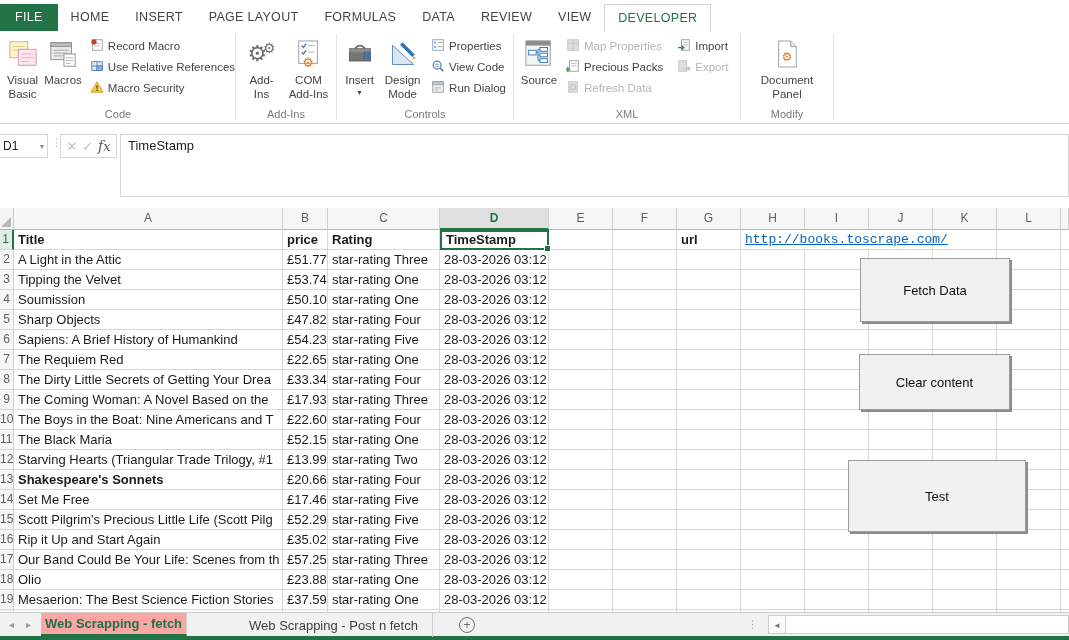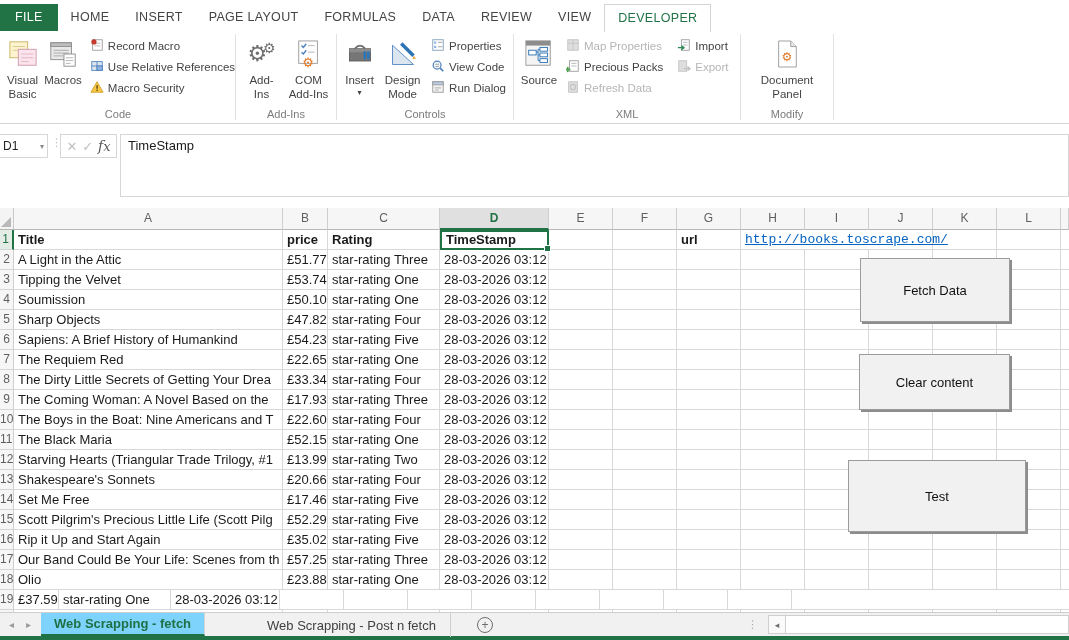"Shakespeare's Sonnets" div.cell { font-weight: none -> bold }
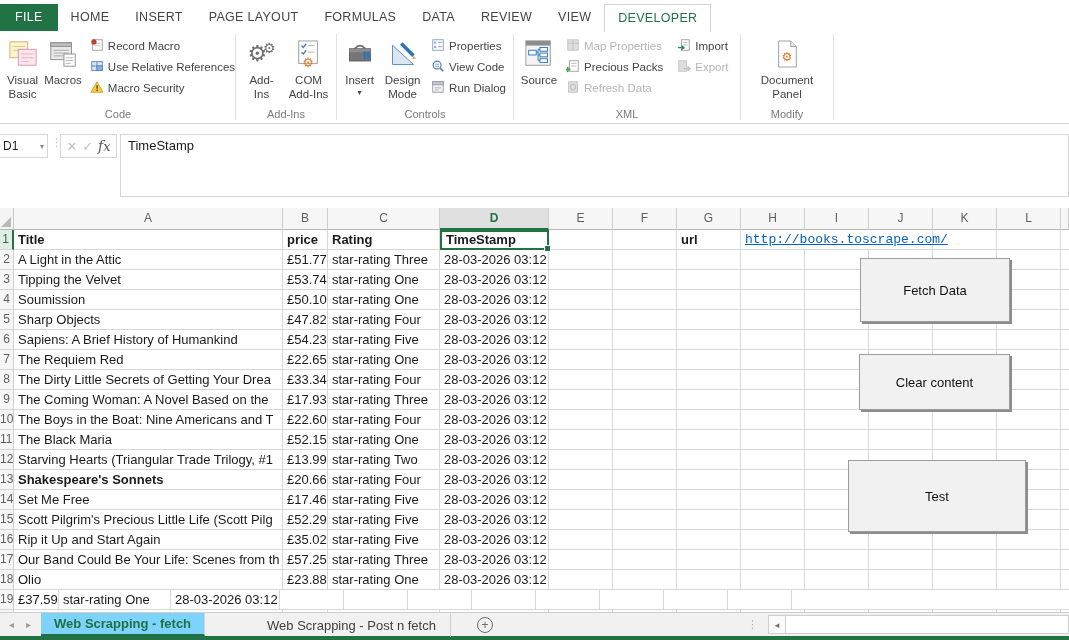"Mesaerion: The Best Science Fiction" div.cell { html: none -> <div>Mesaerion: The Best Science Fiction Stories</div> }
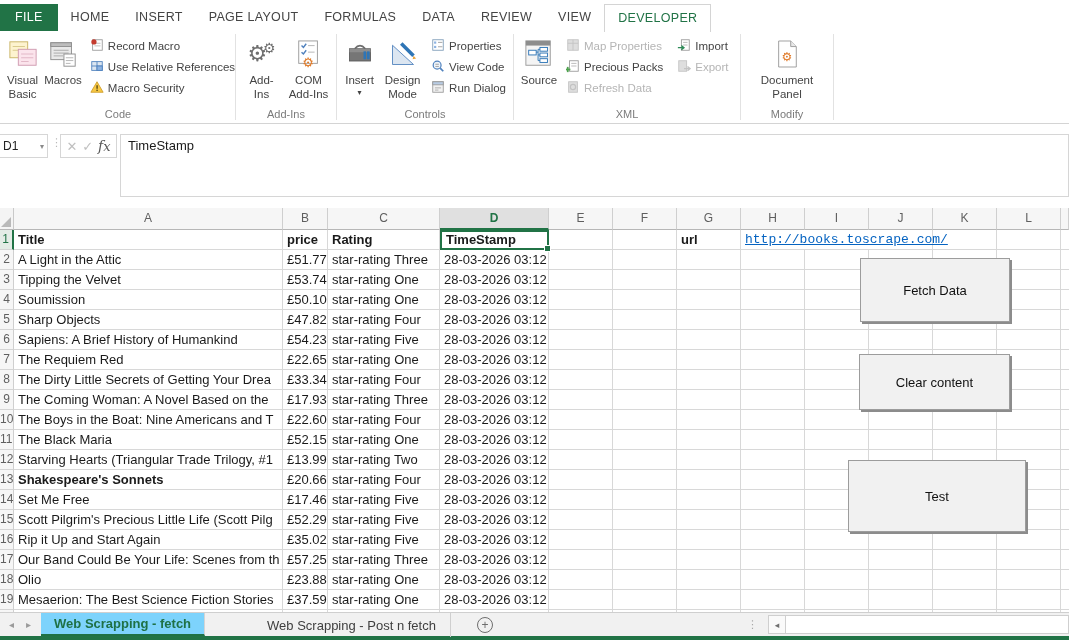"Web Scrapping - fetch" .stab-active { background: #7dd3fc -> #fca5a5; padding: 0 13px -> 0 4px }
